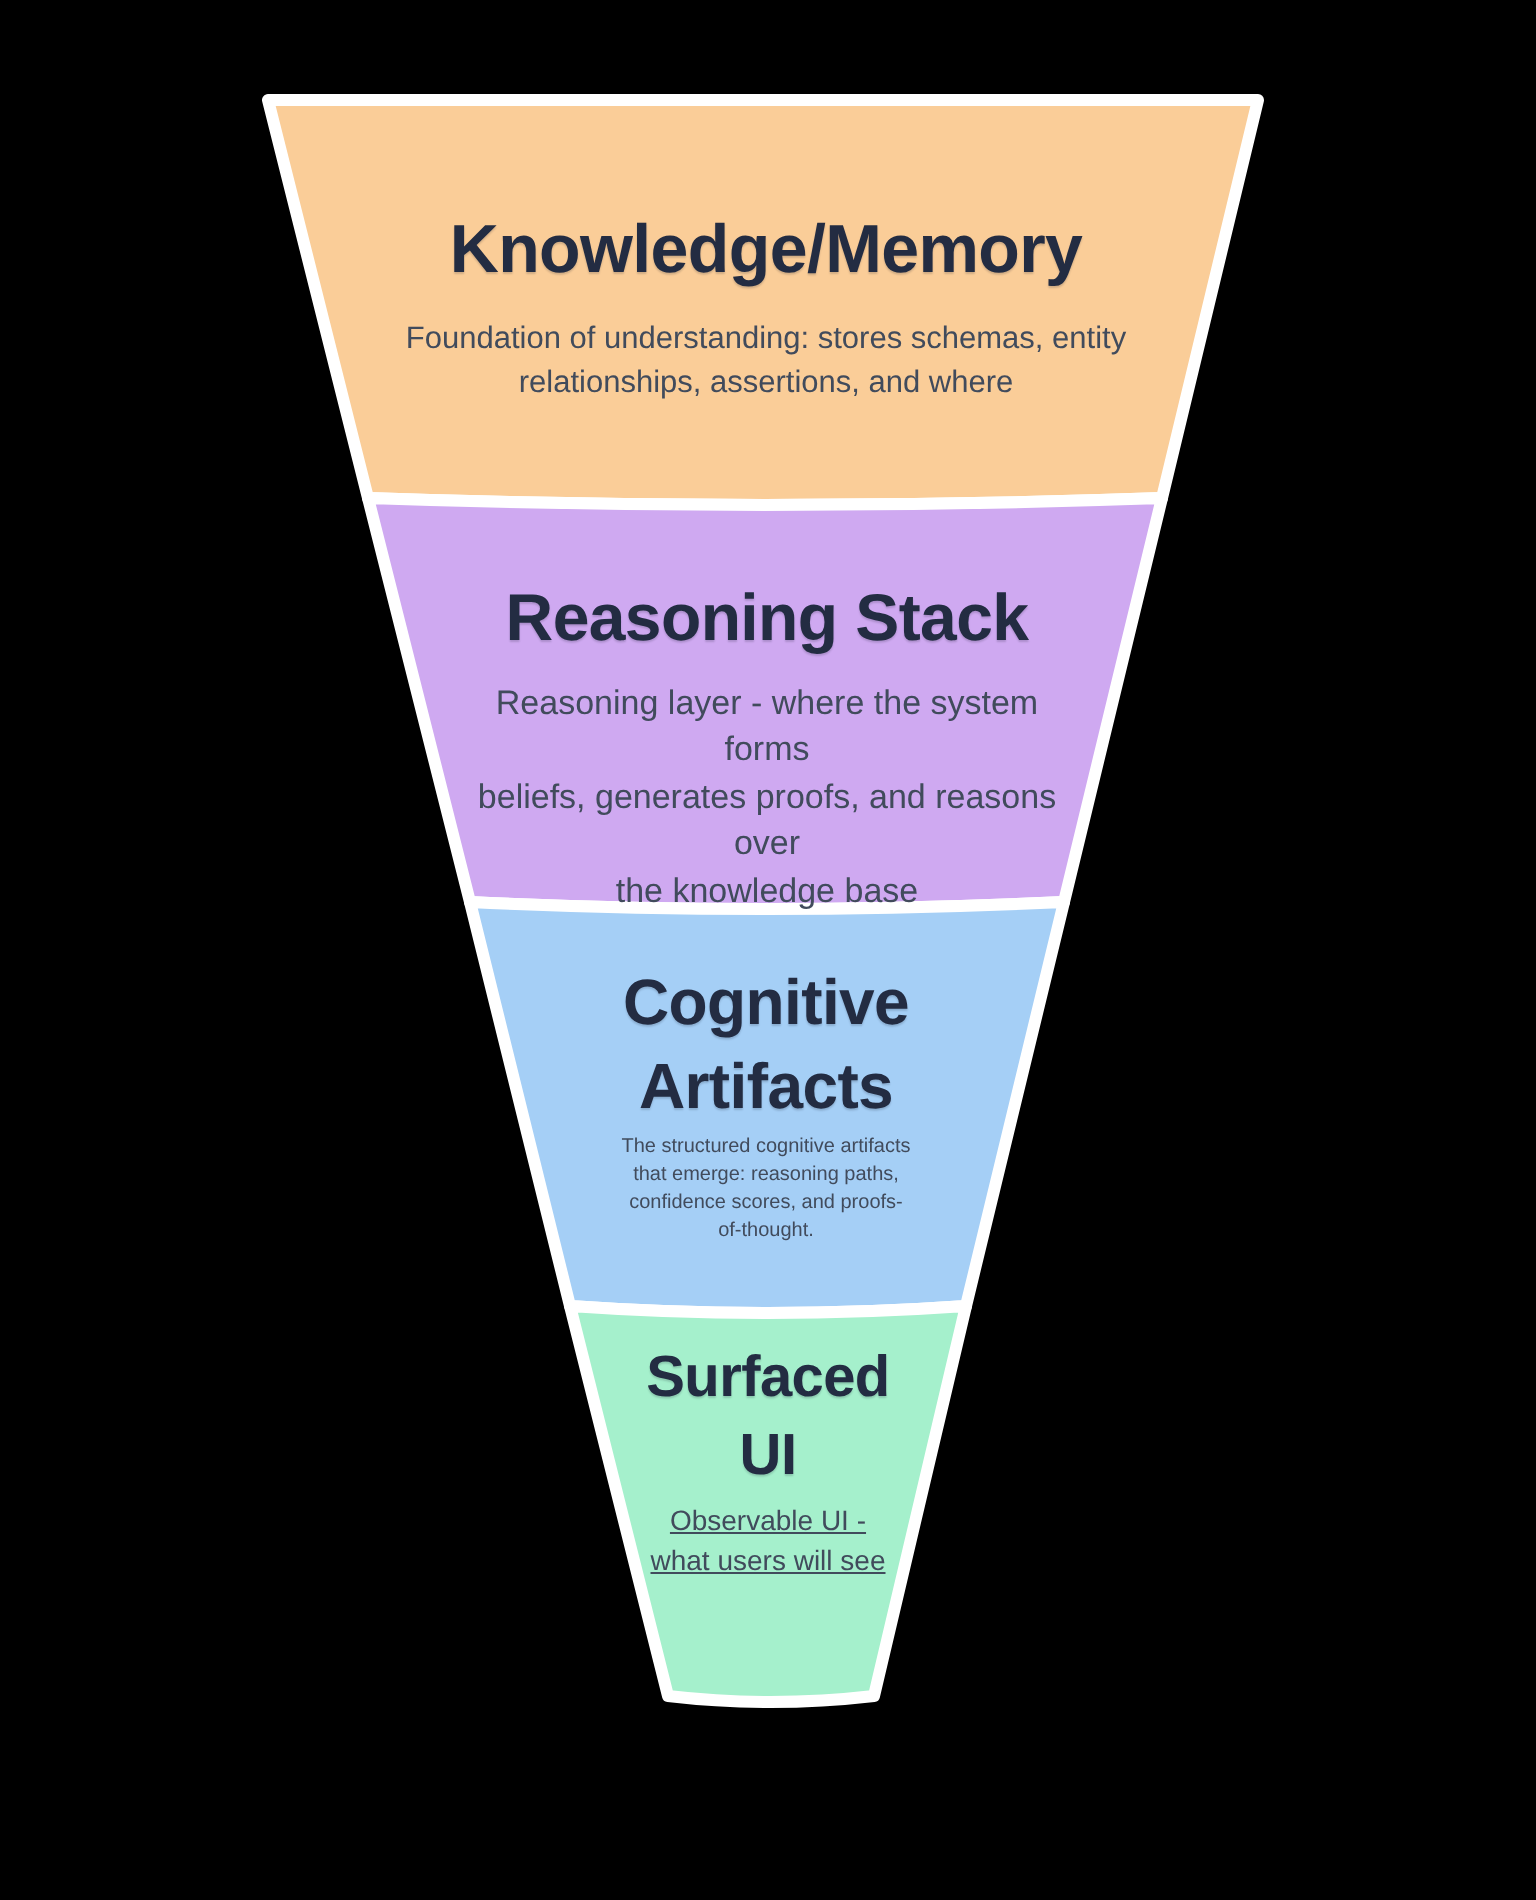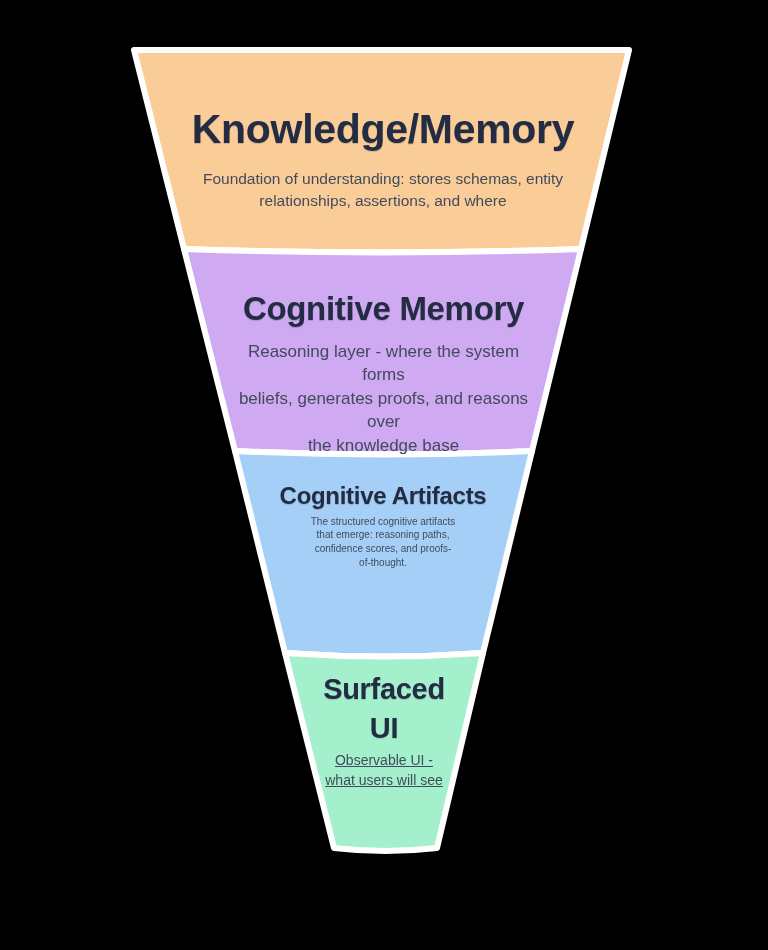"Knowledge/Memory" .s1 h2 { font-size: 41px -> 34px }
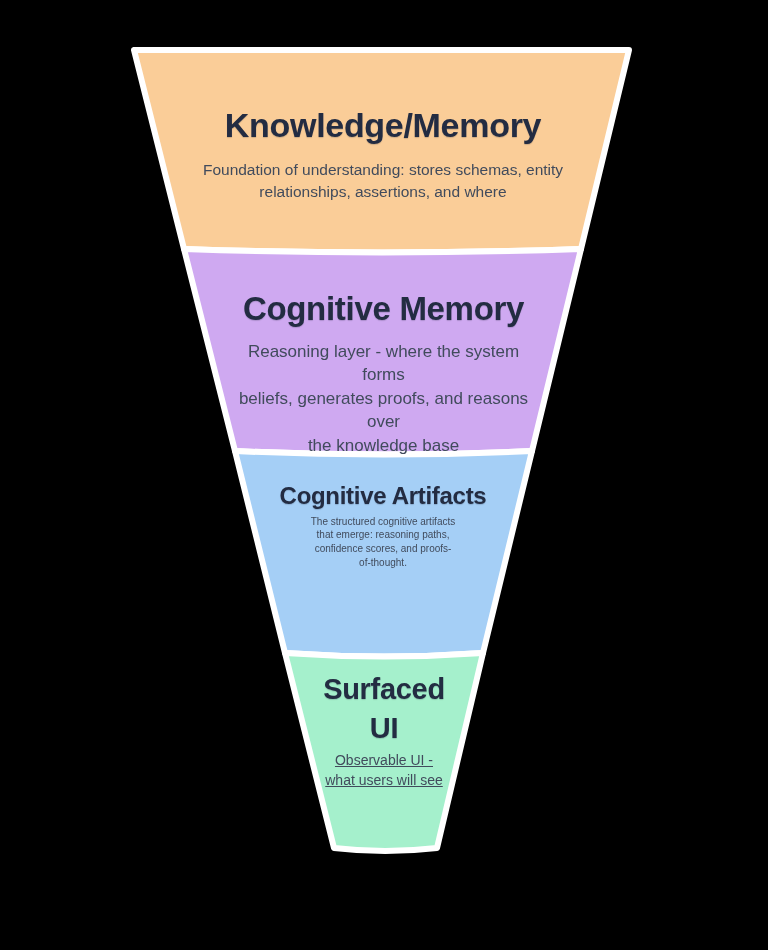"Cognitive Memory" h2 { text: Cognitive Memory -> Reasoning Stack }
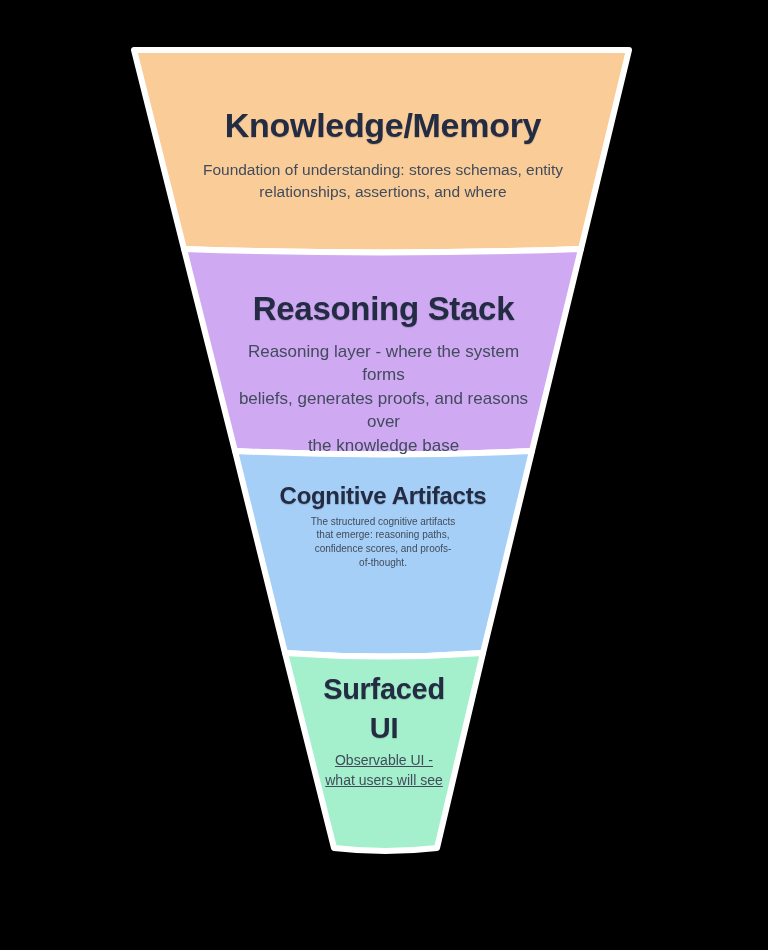"Cognitive Artifacts" .s3 h2 { font-size: 24px -> 32px }
